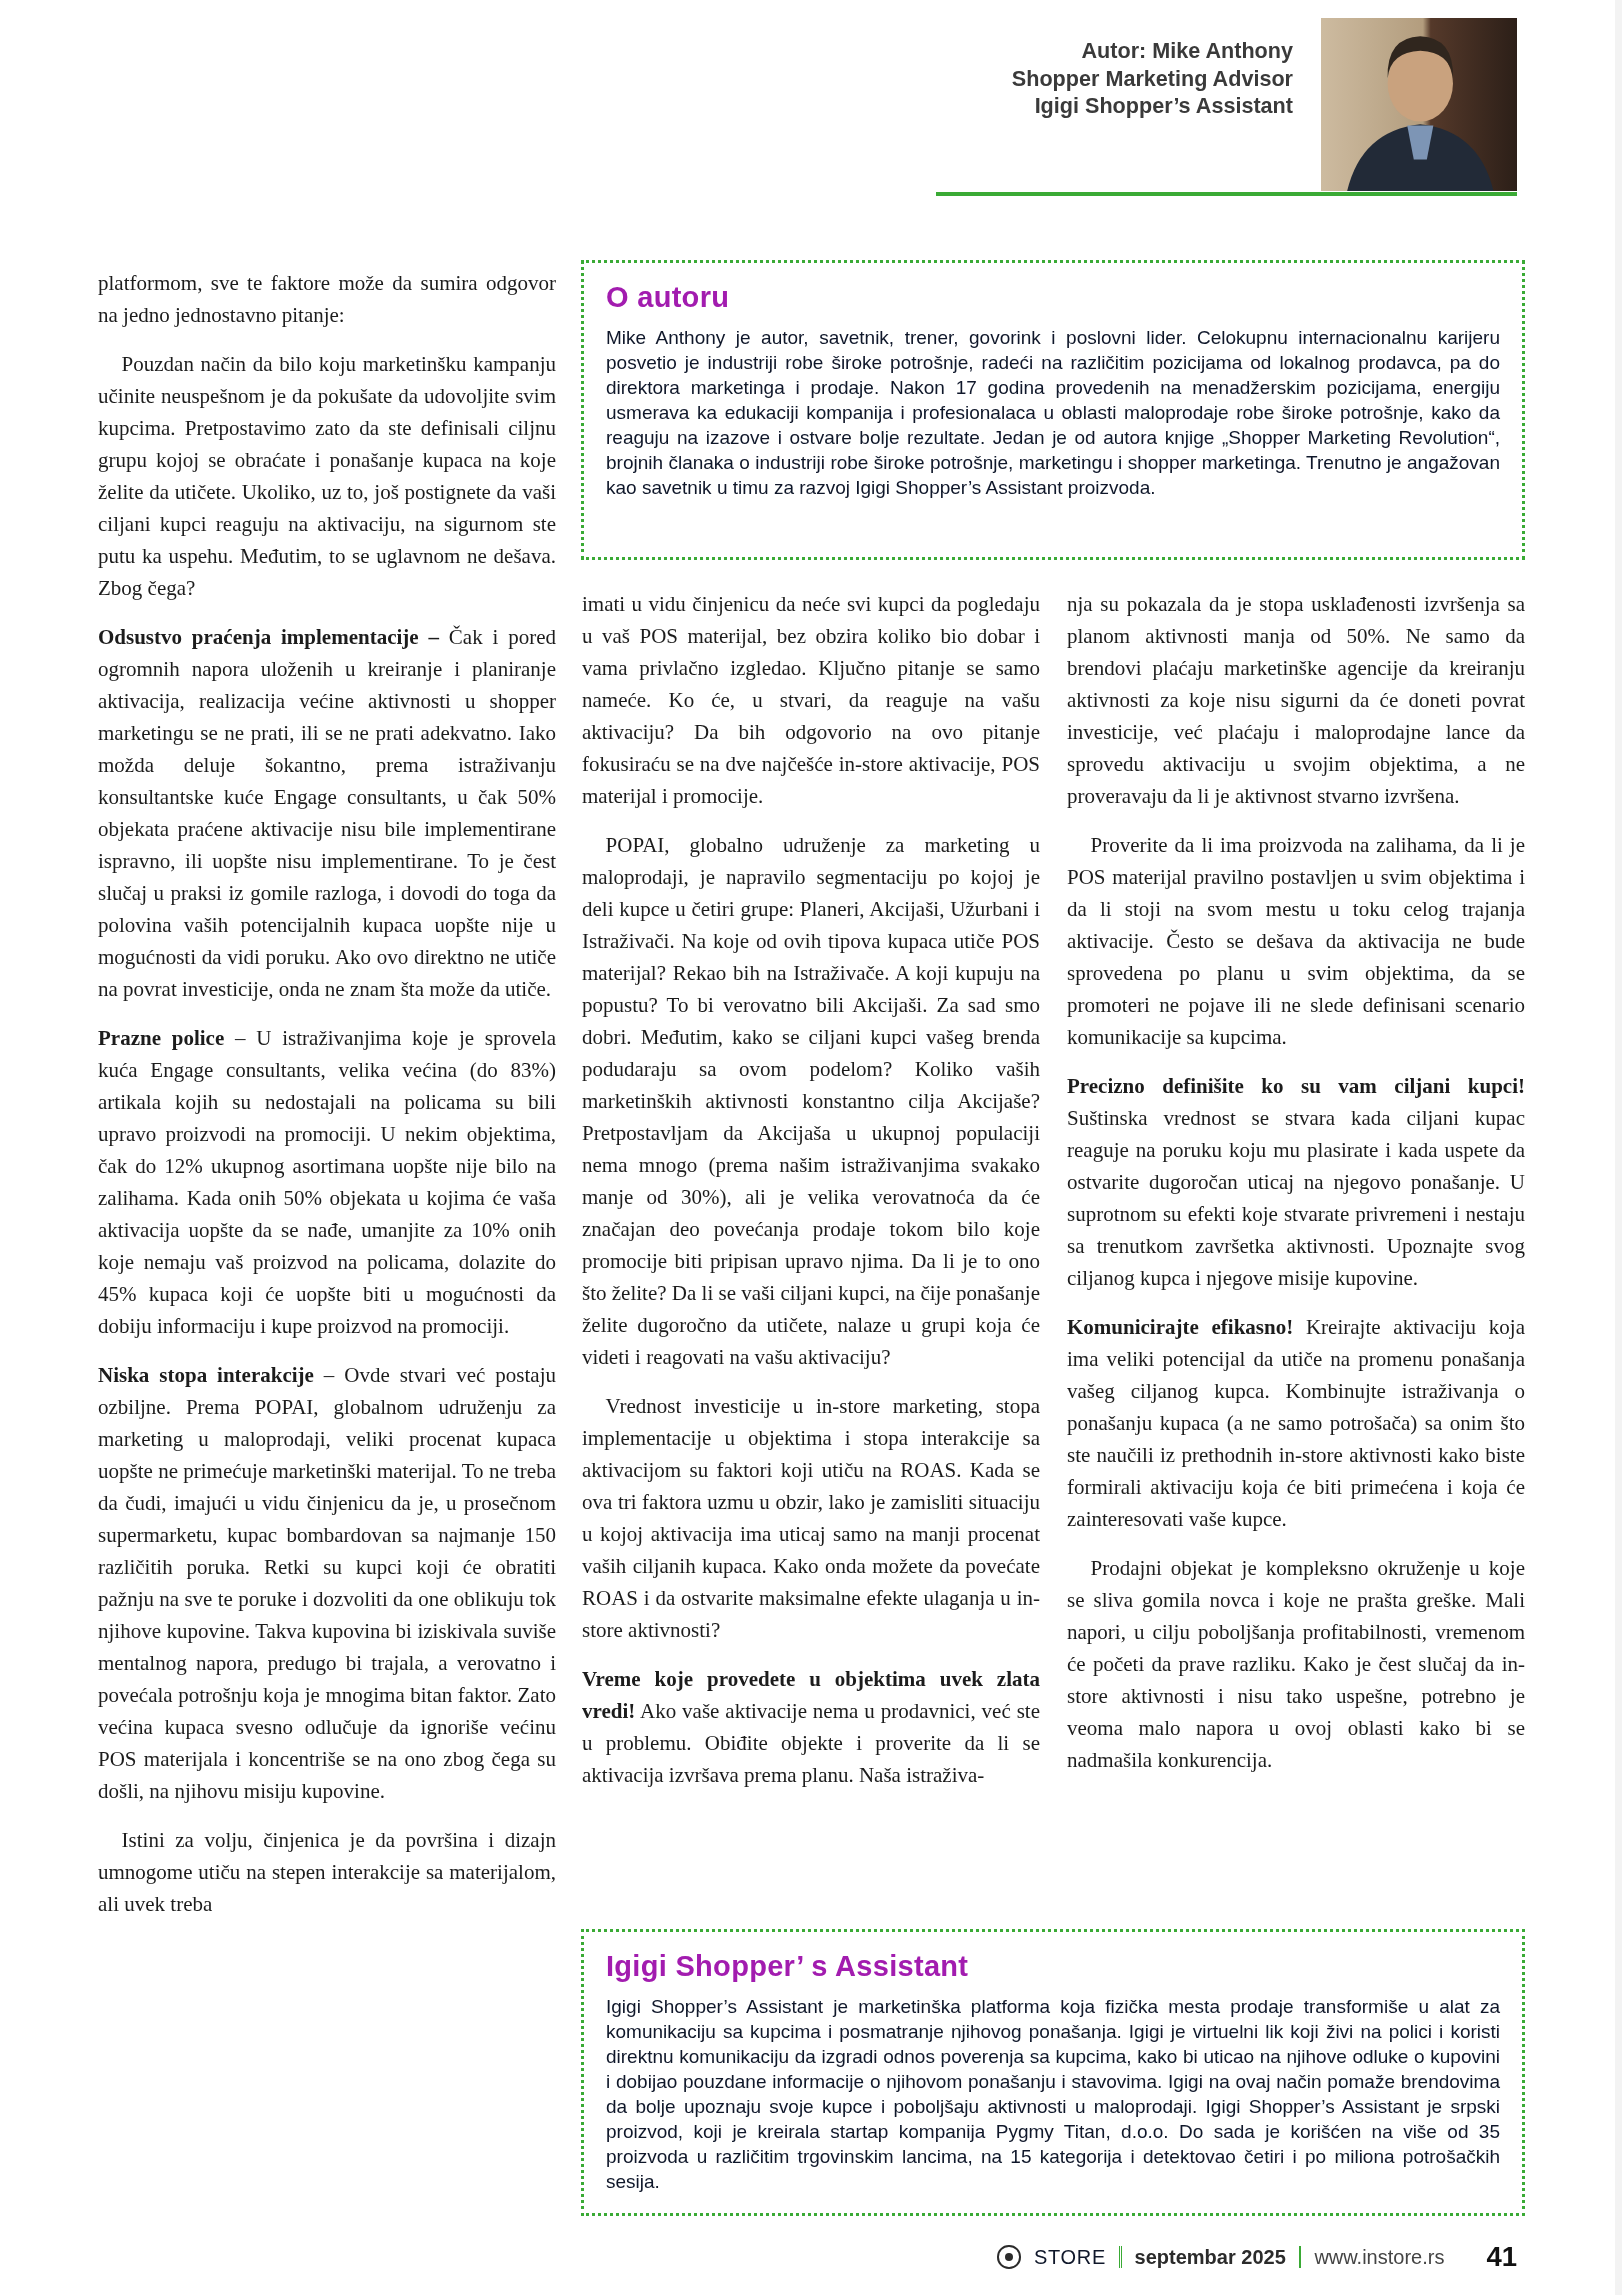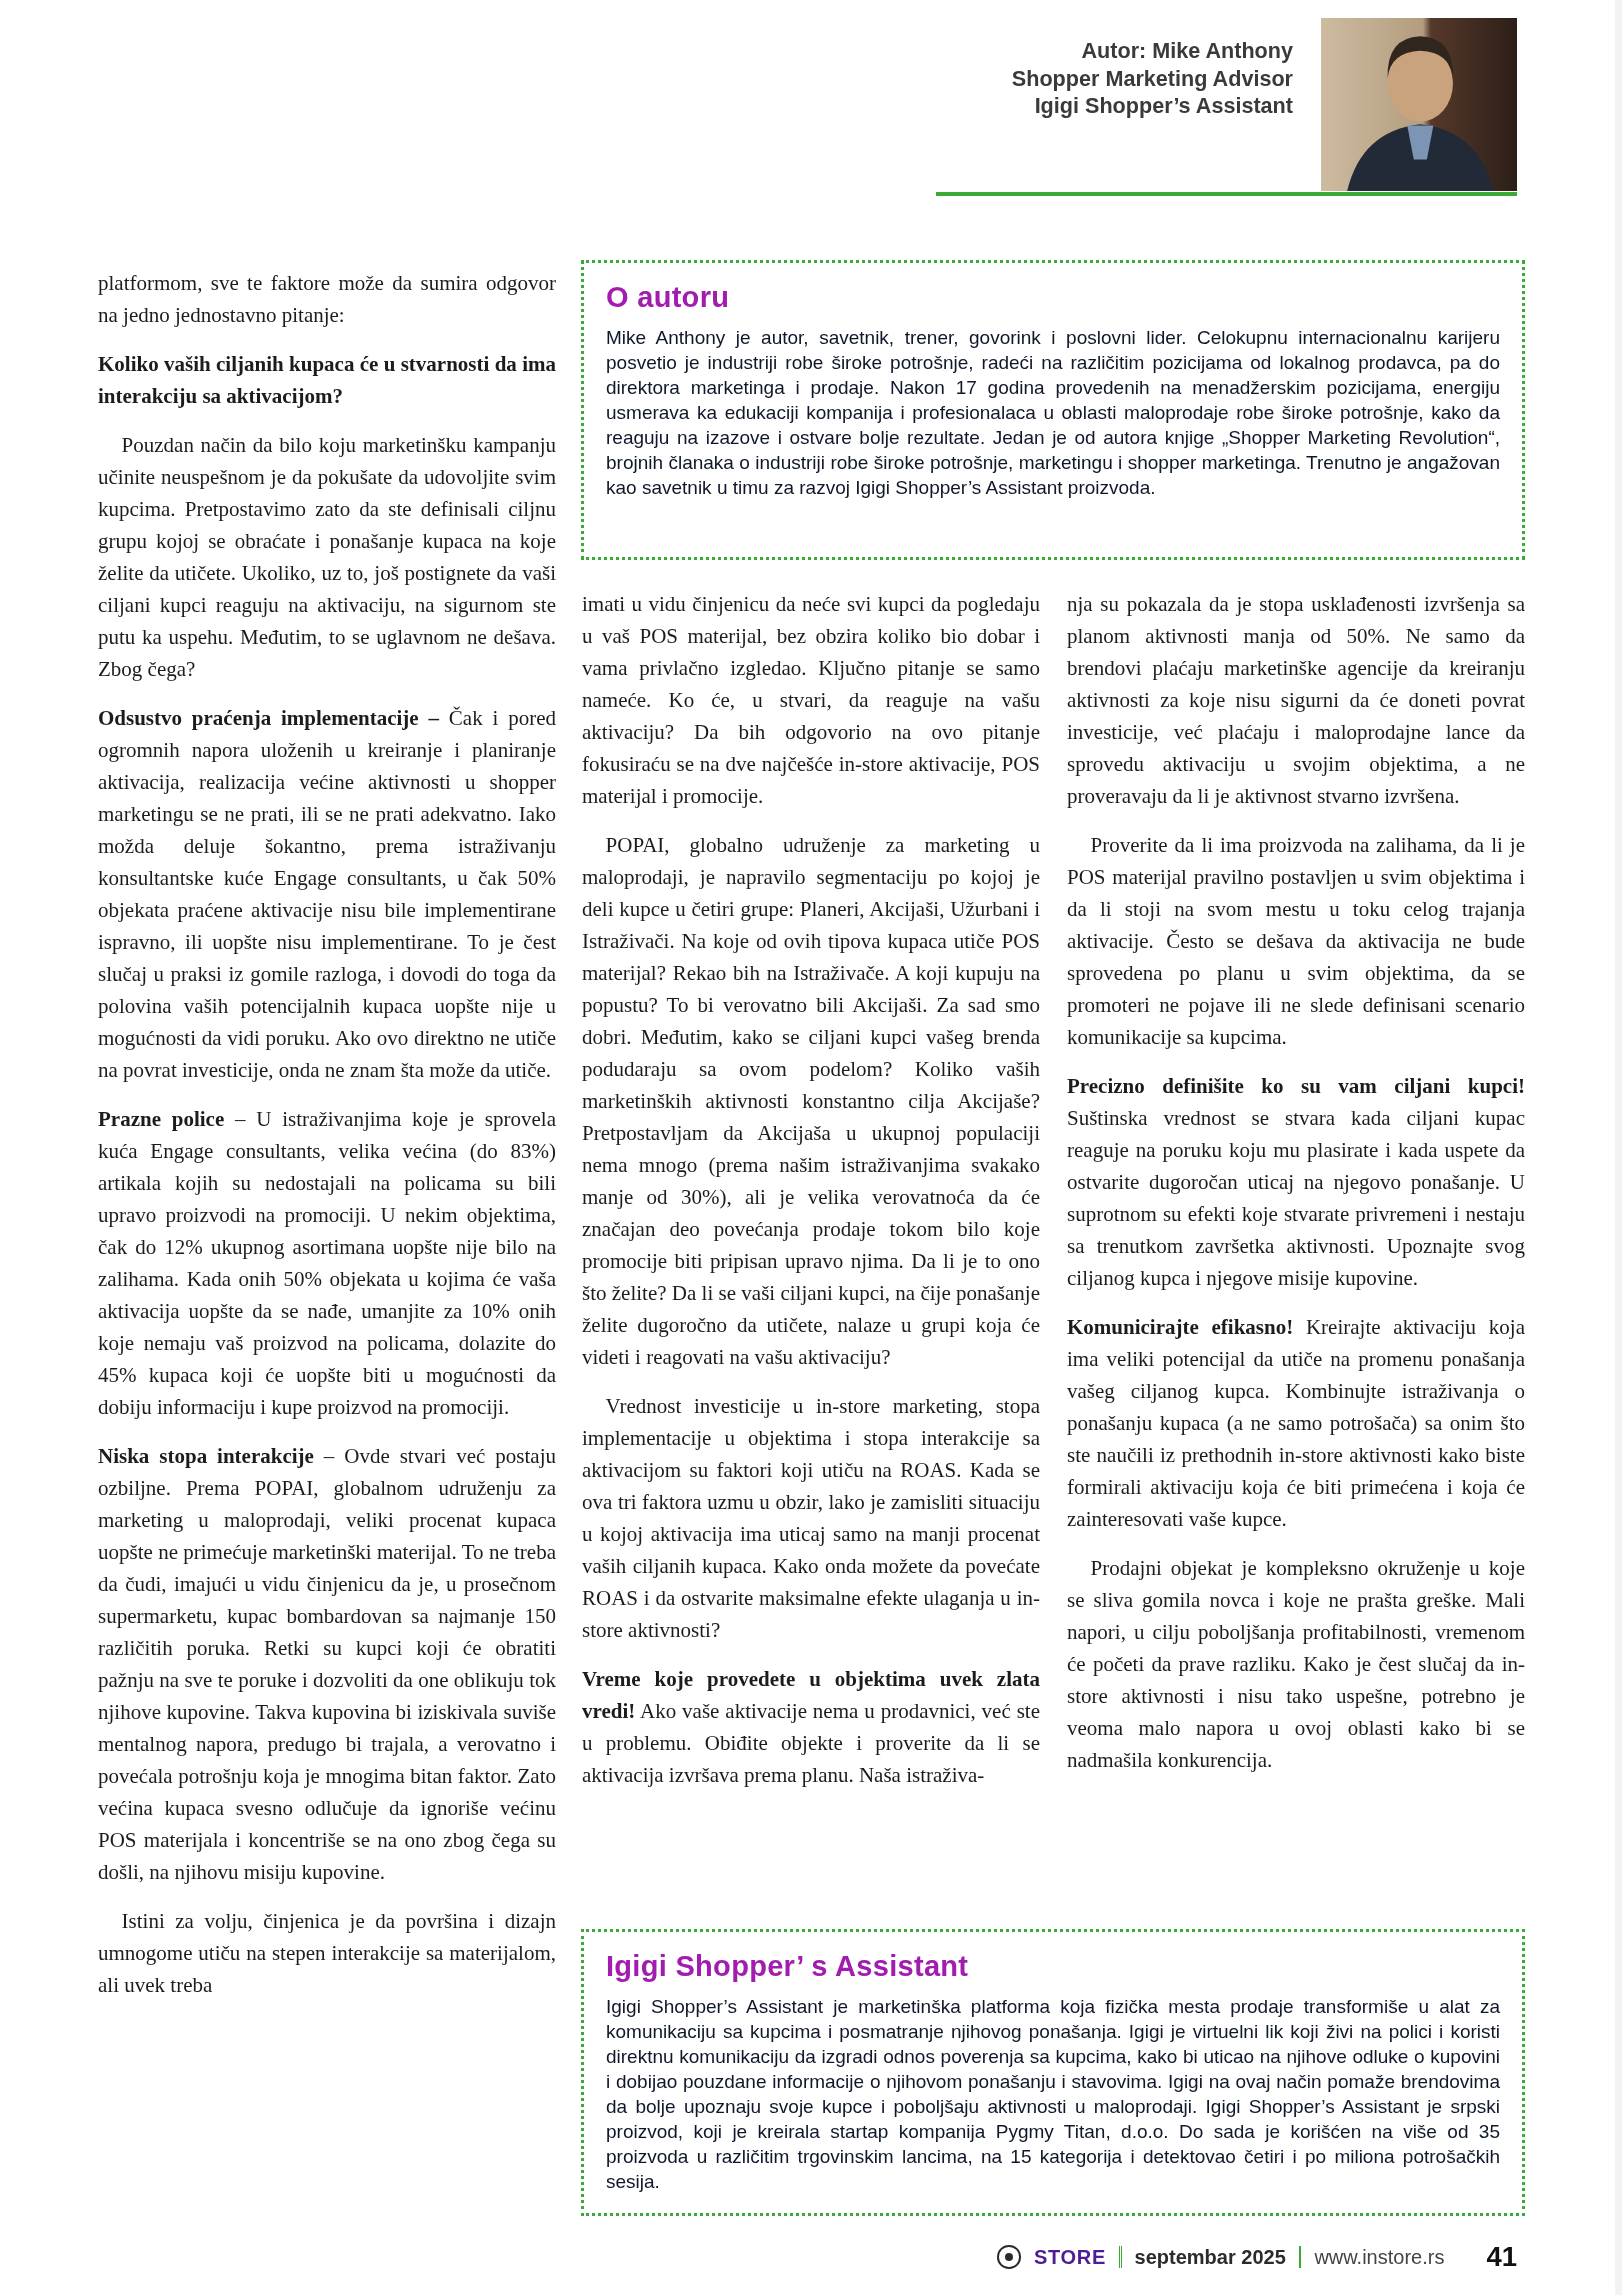"Koliko vaših ciljanih kupaca će" p.para { html: <p><b>Koliko vaših ciljanih kupaca će u stvarnosti da ima interakciju sa aktivacijom?</b></p> -> none }
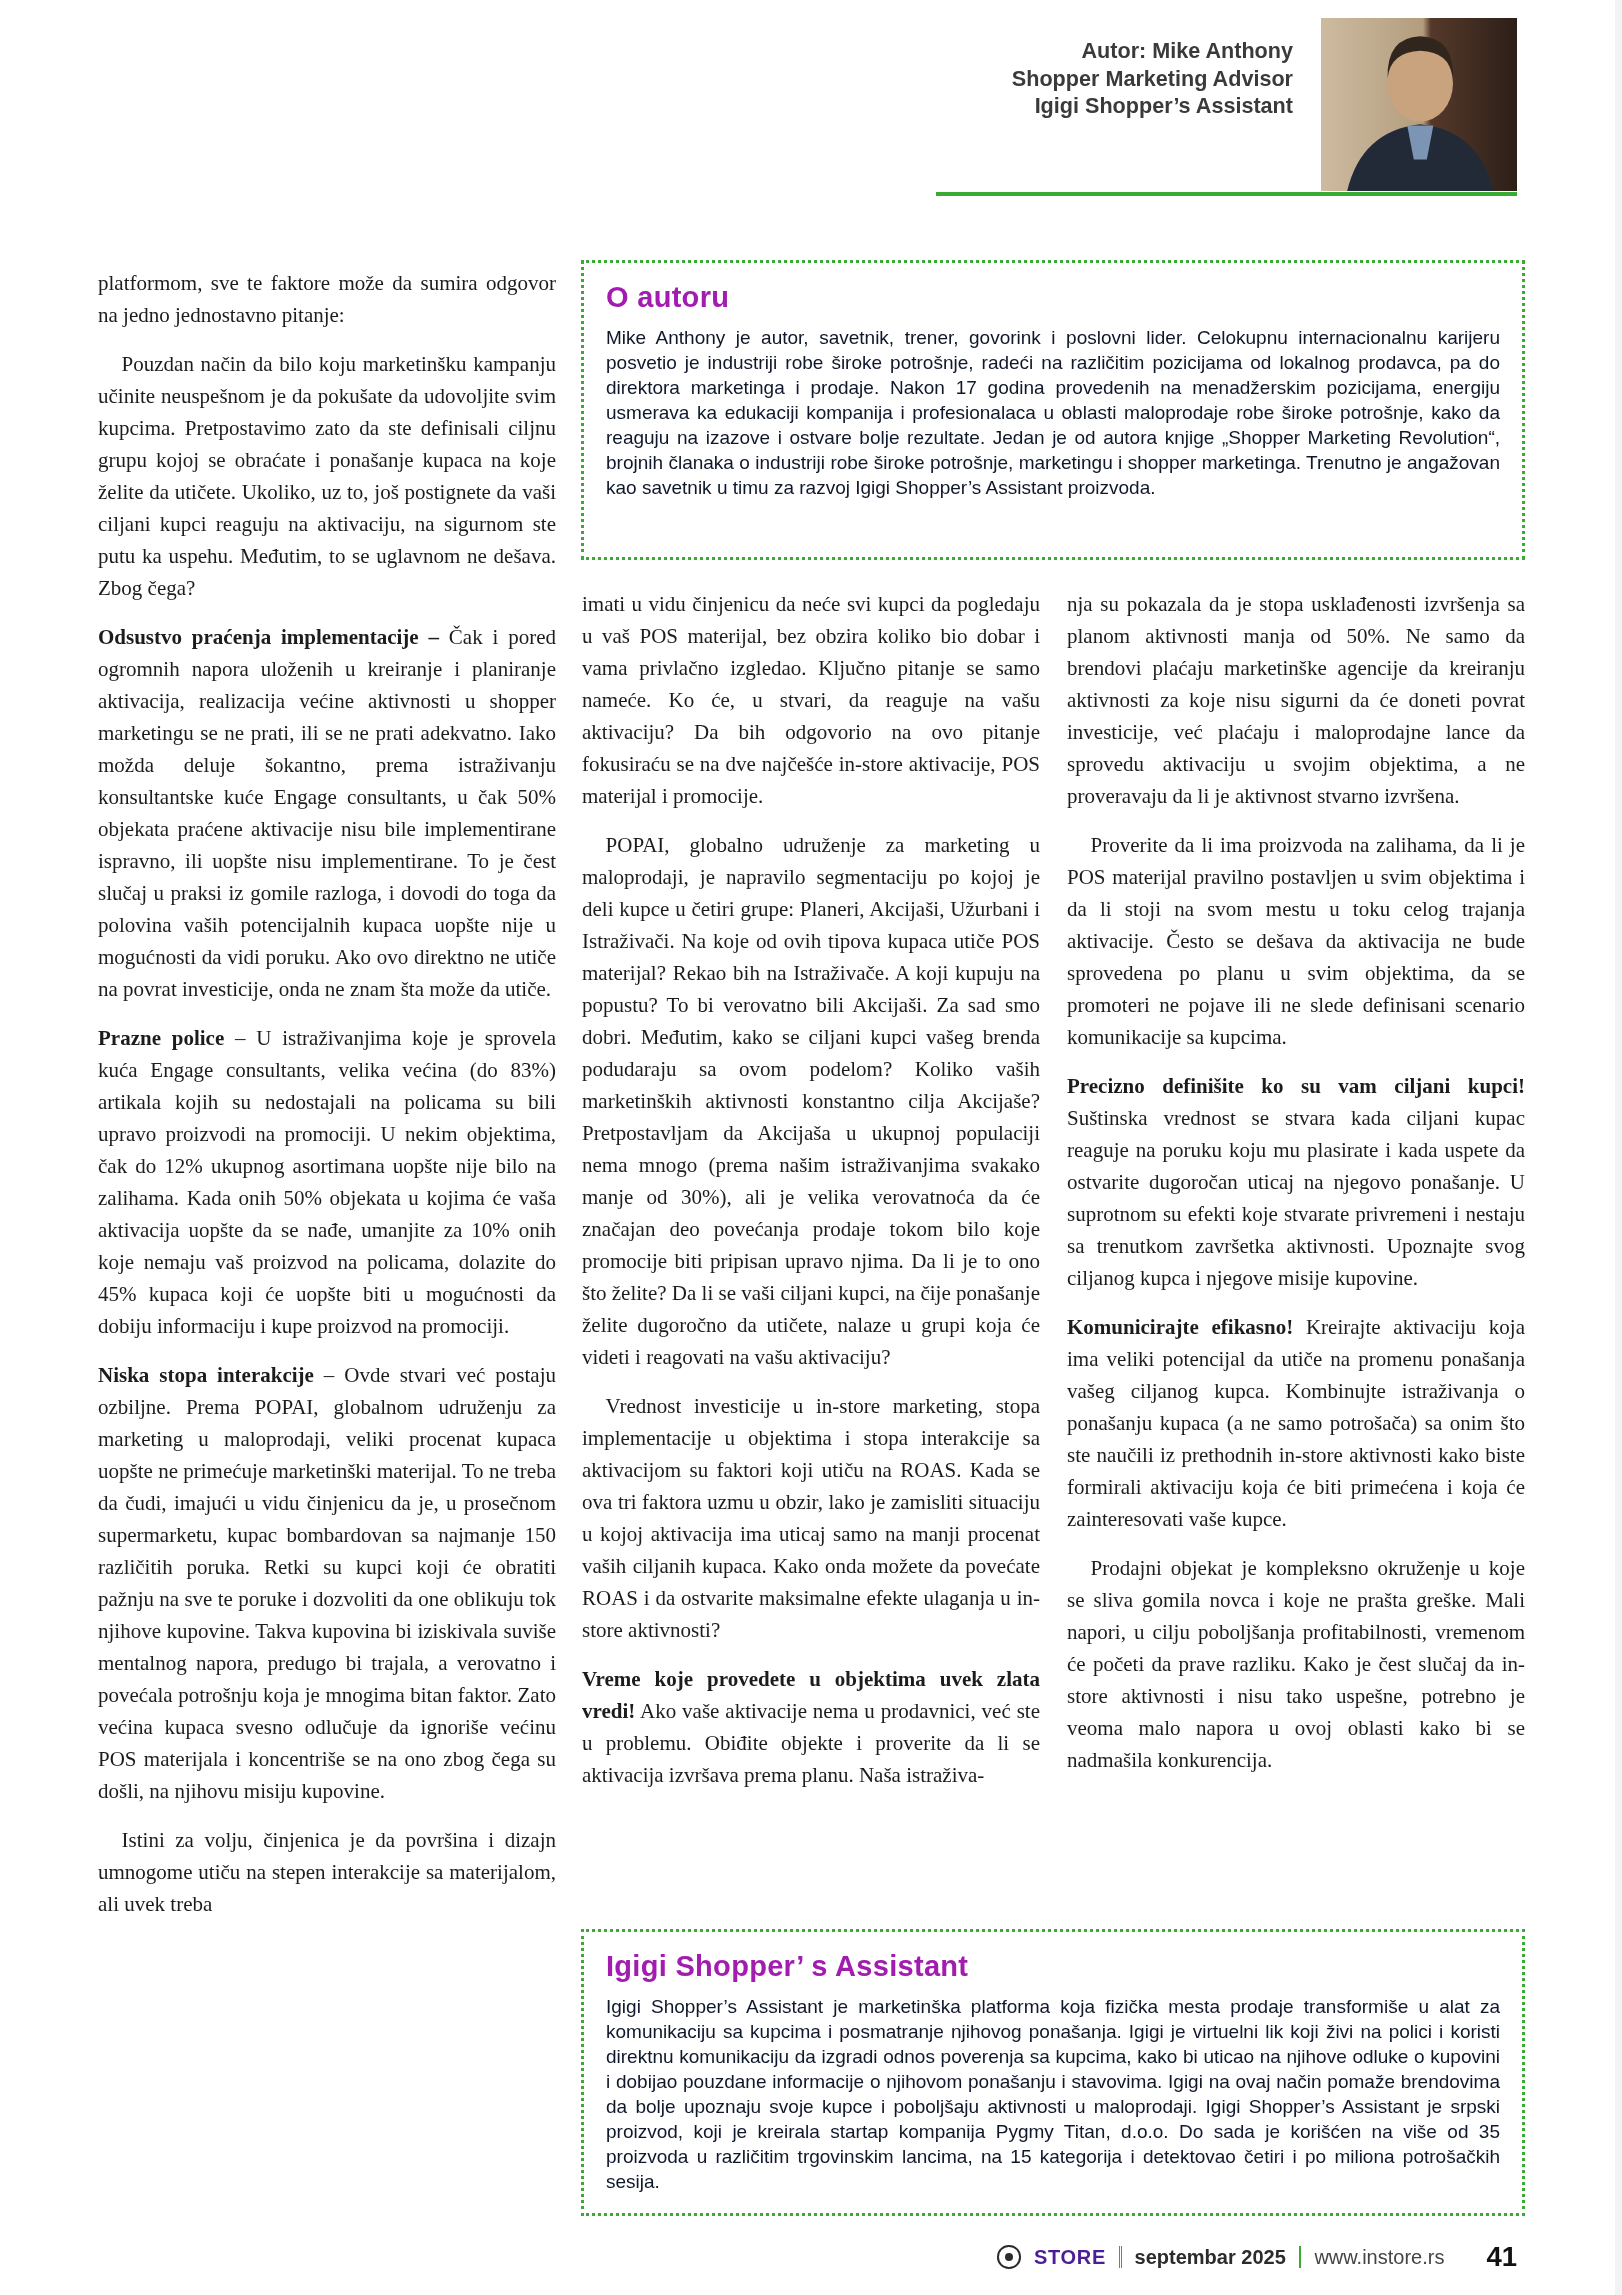"STORE" .f-brand { color: #4c1d95 -> #0f172a; font-weight: bold -> normal }
